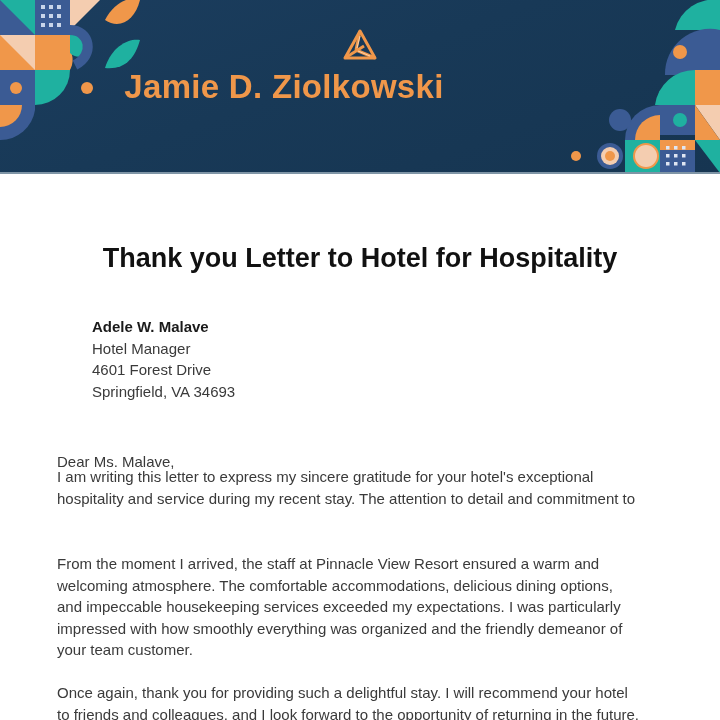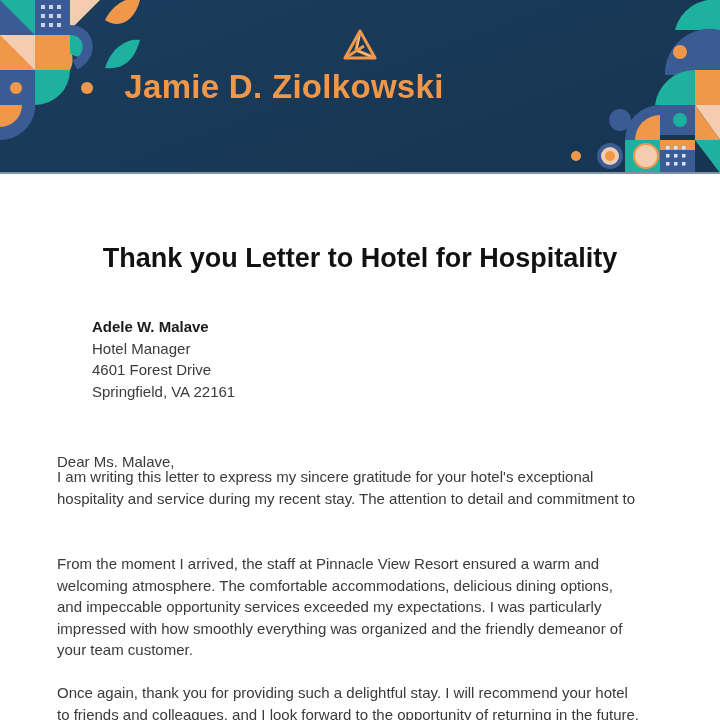"Springfield, VA 22161" div { text: 22161 -> 34693 }
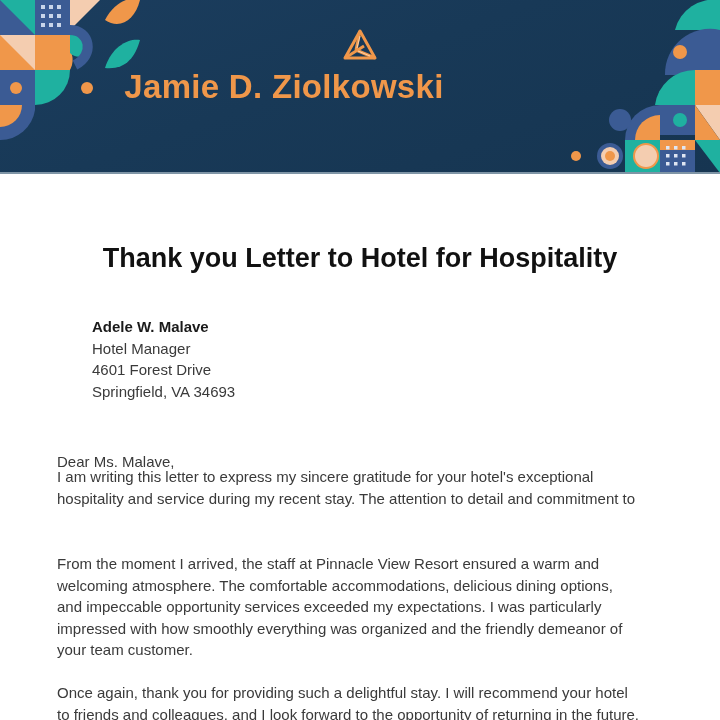"and impeccable opportunity services" span.line { text: opportunity -> housekeeping }
